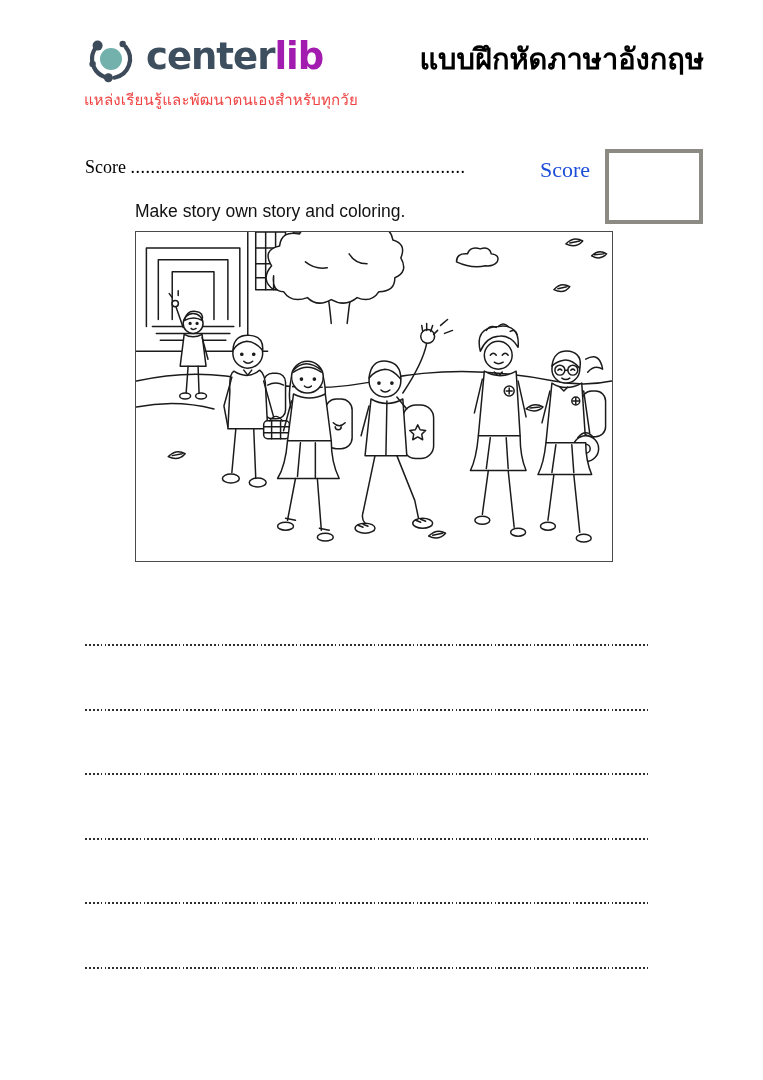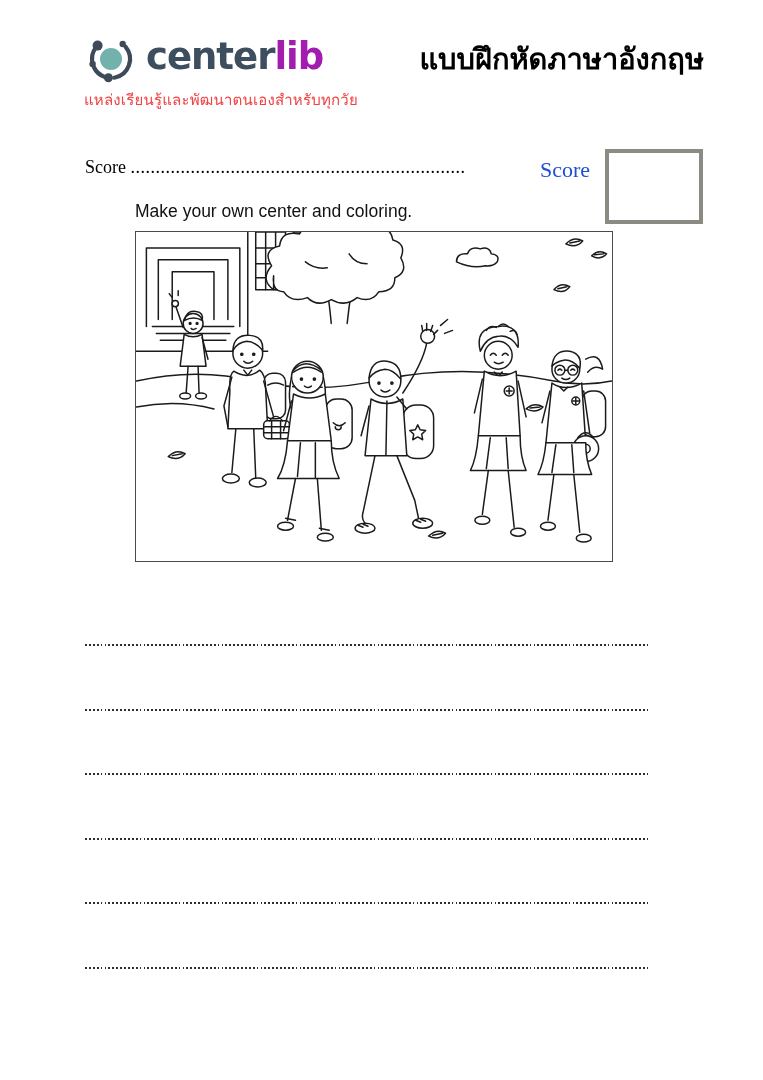"Make your own center and" div.abs { text: your own center -> story own story }
